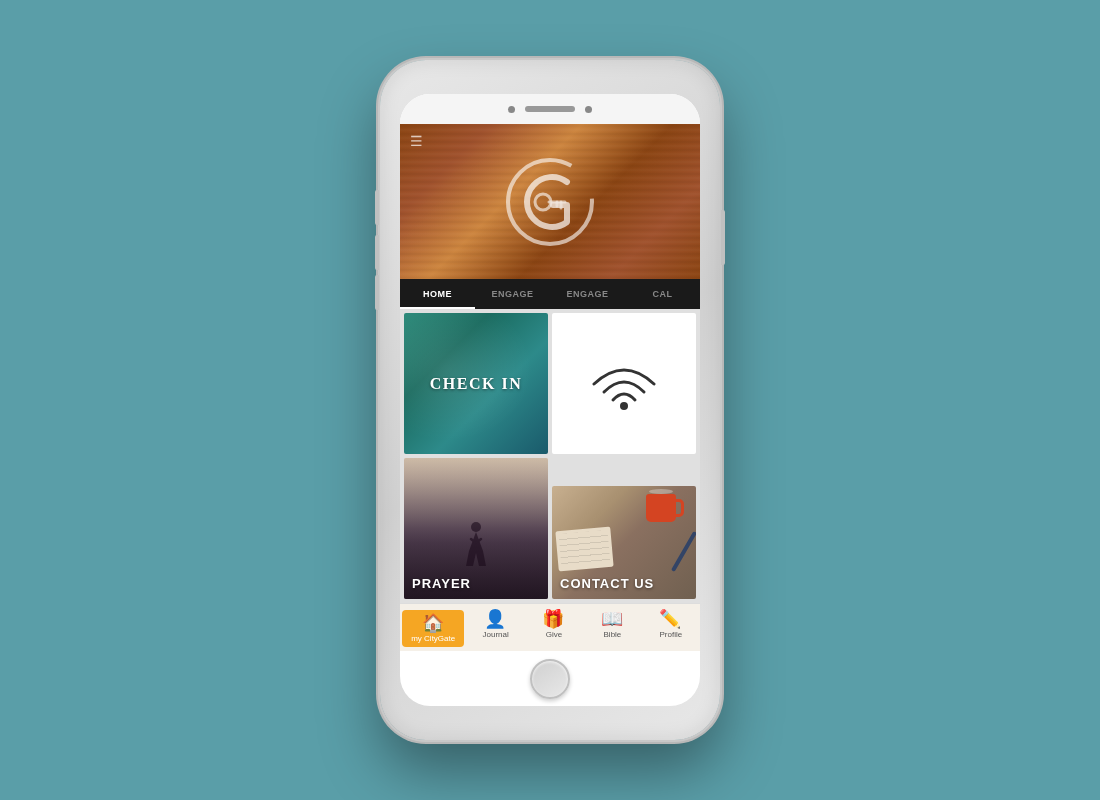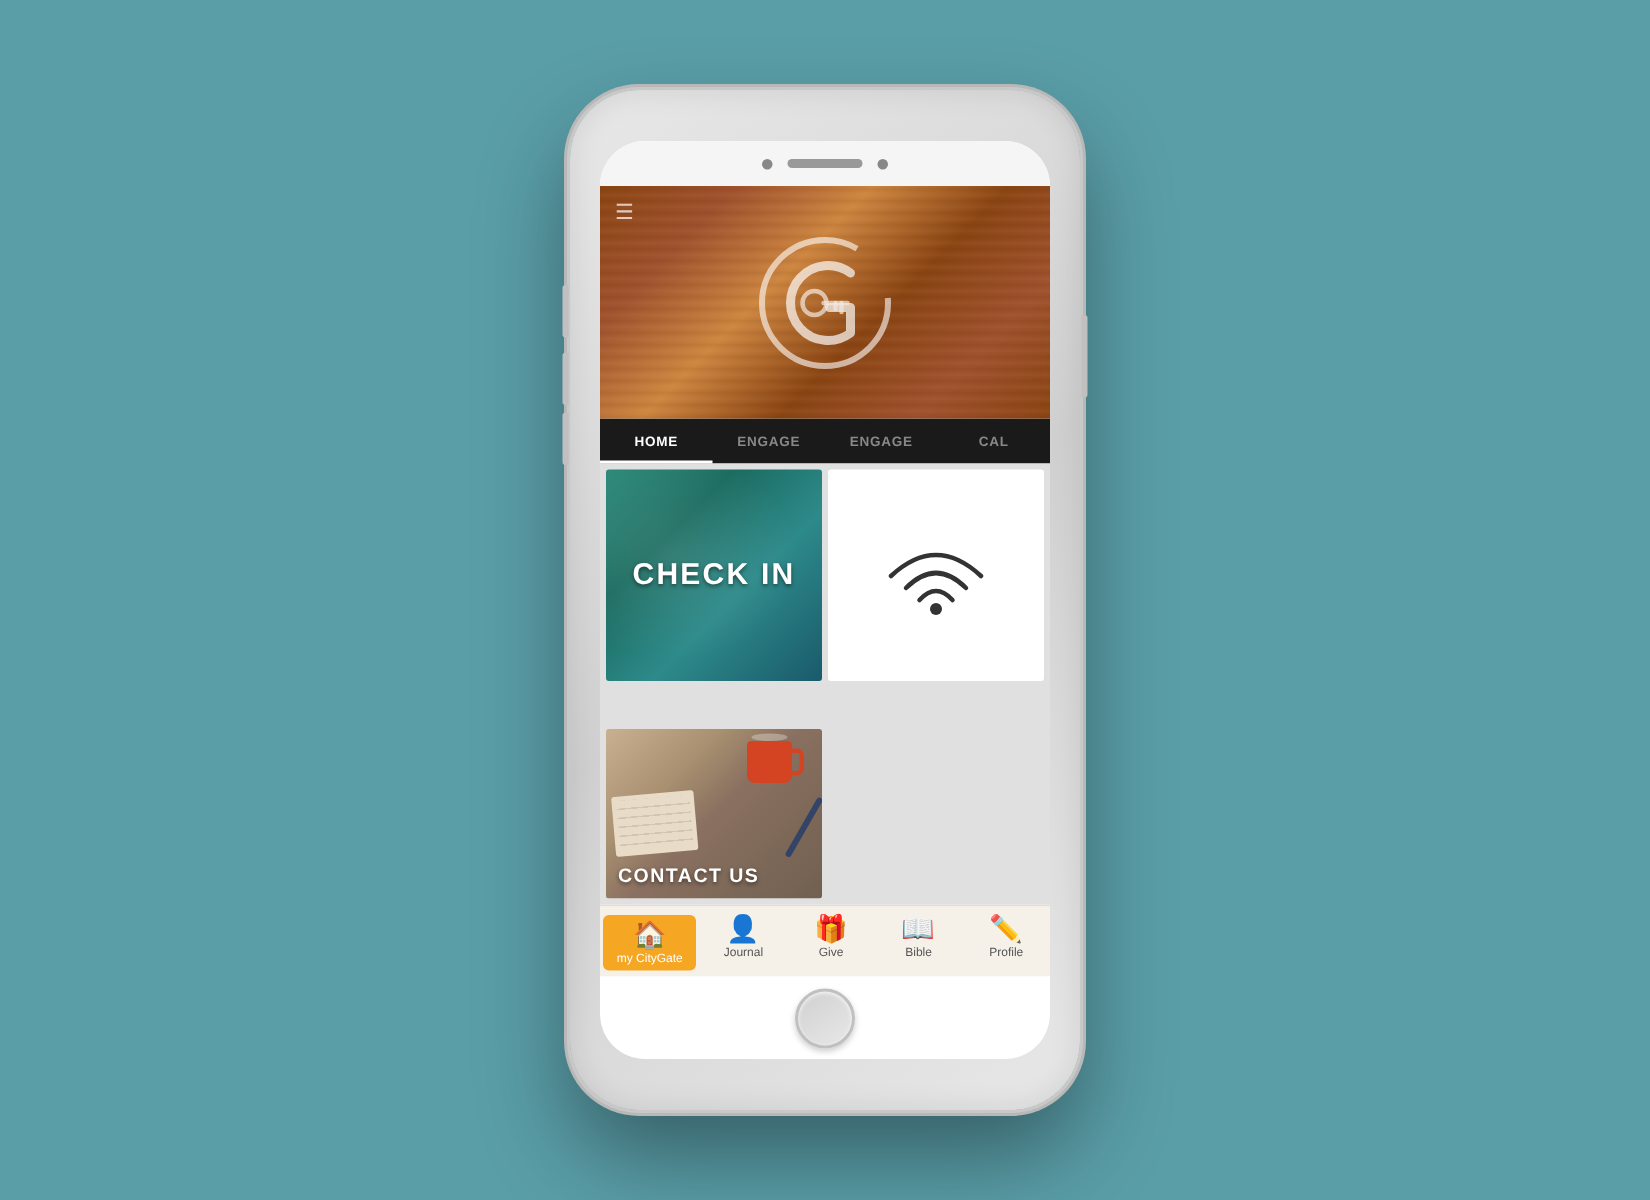"CHECK IN" .tile-checkin .tile-label { font-family: none -> Liberation Serif, serif; font-size: 20px -> 16px }
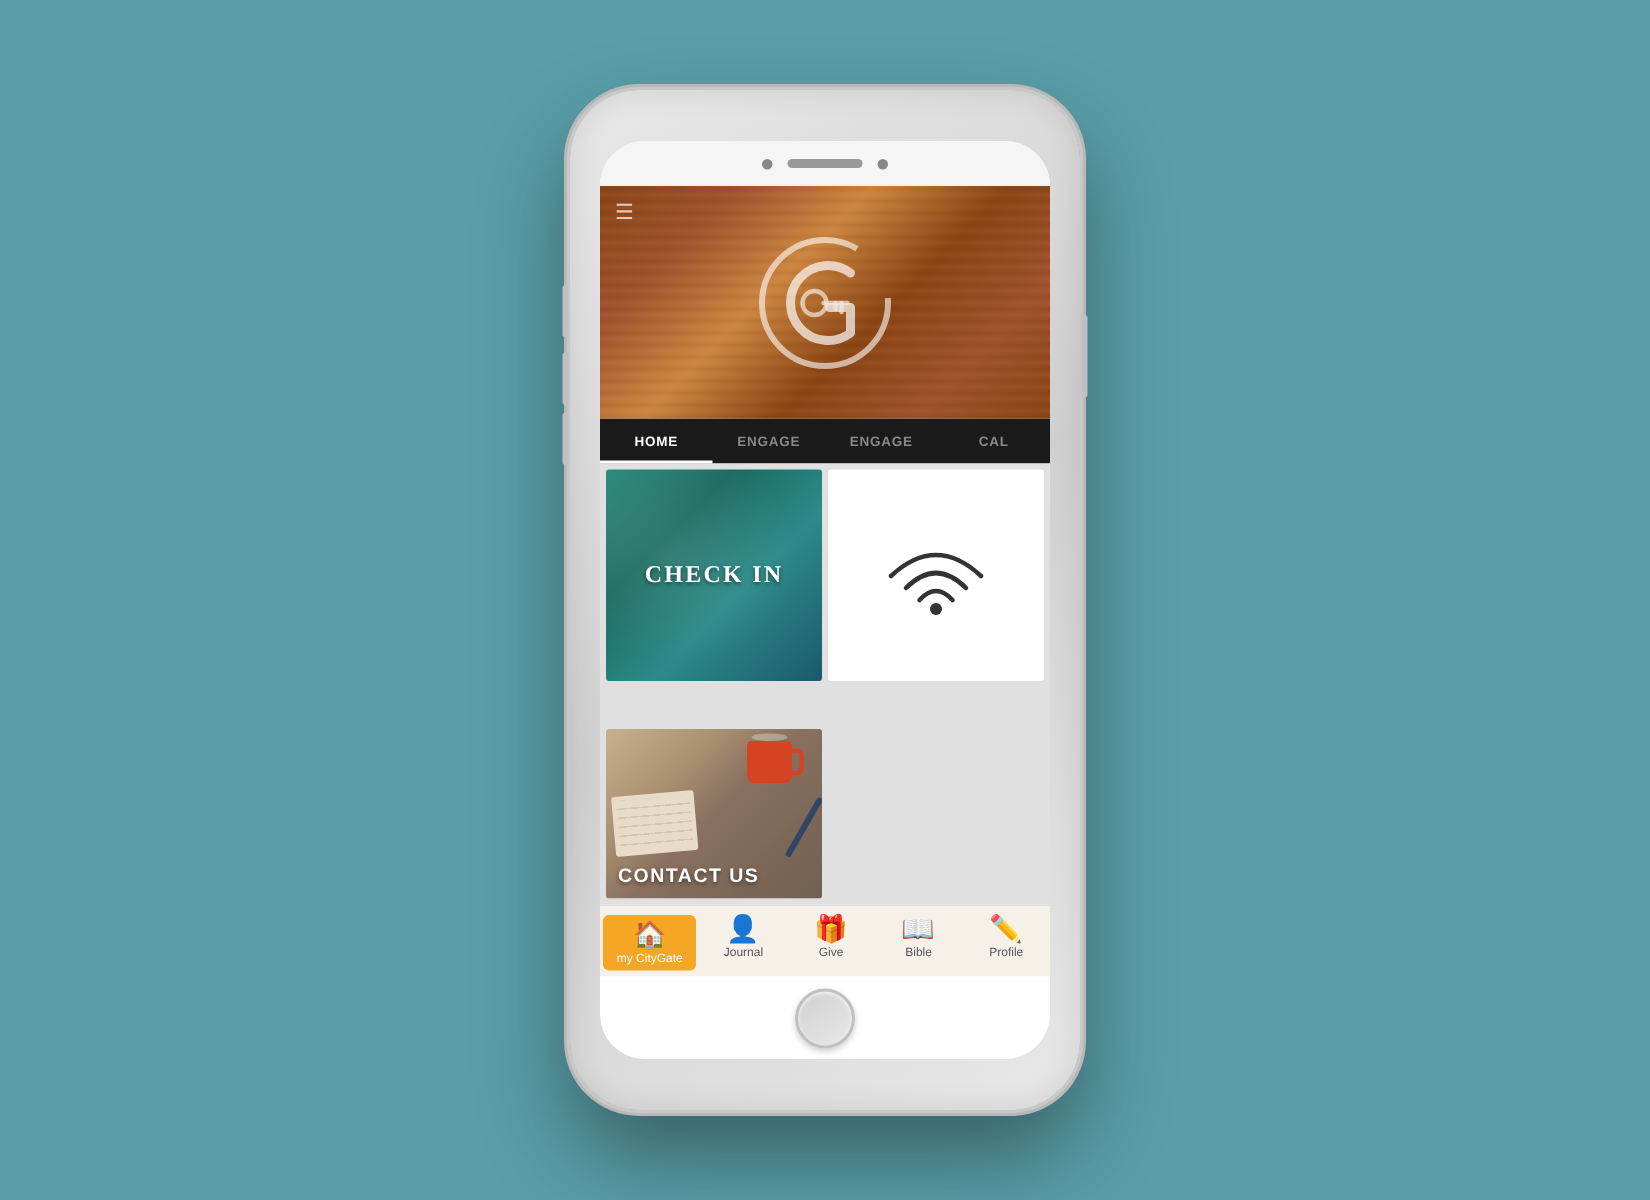"PRAYER" div.tile { html: none -> <div> <svg> <circle></circle> <path></path> <path></path> <path></path> </svg> <div>PRAYER</div> </div> }
